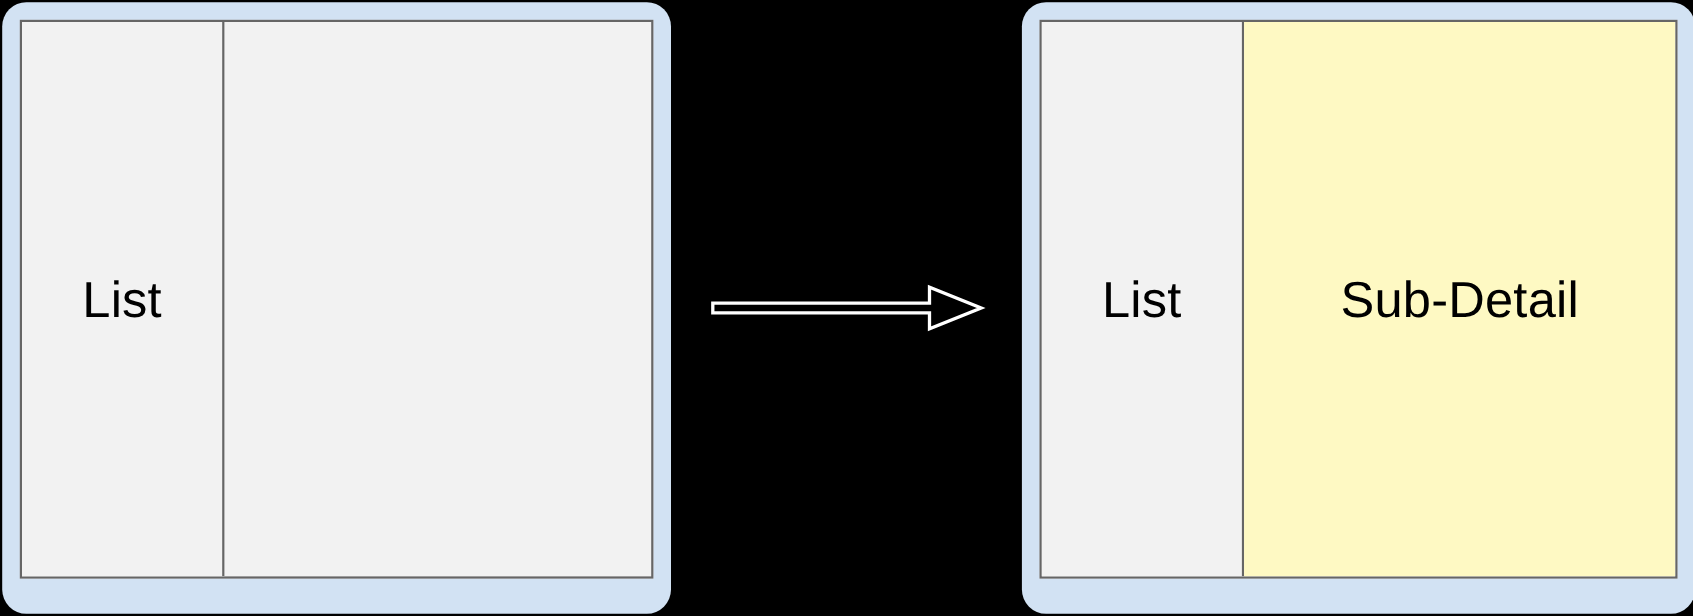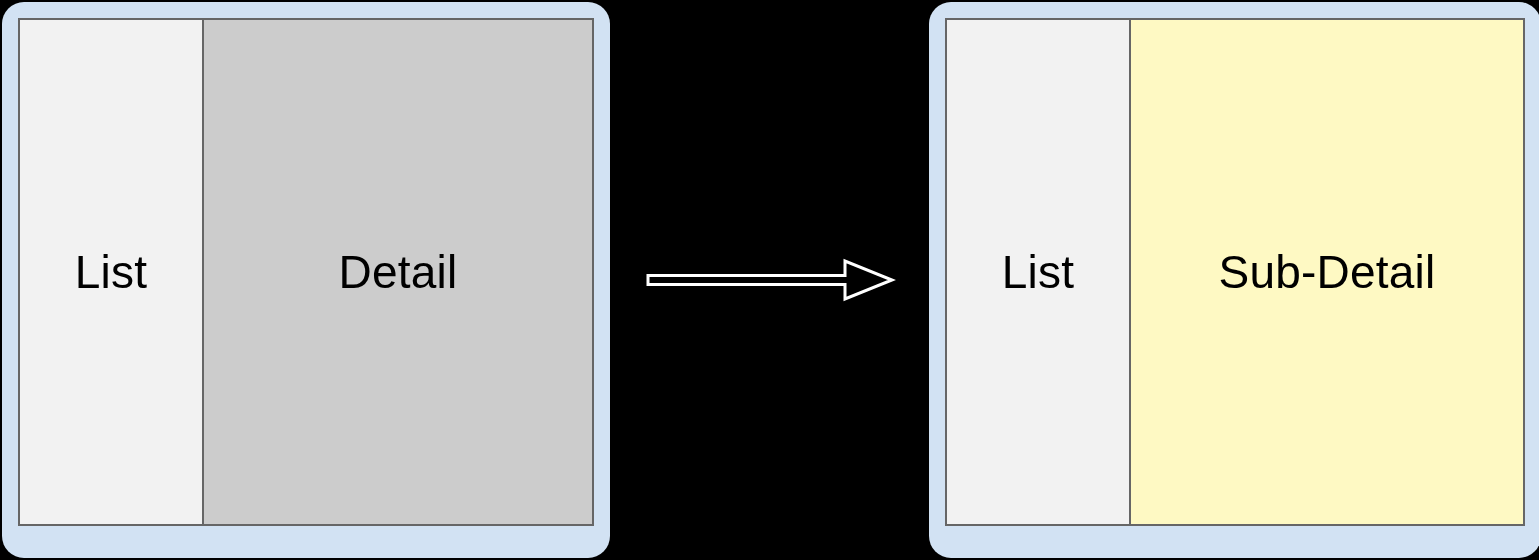"Detail" div.pane { html: <div> <span>Detail</span> </div> -> none }
